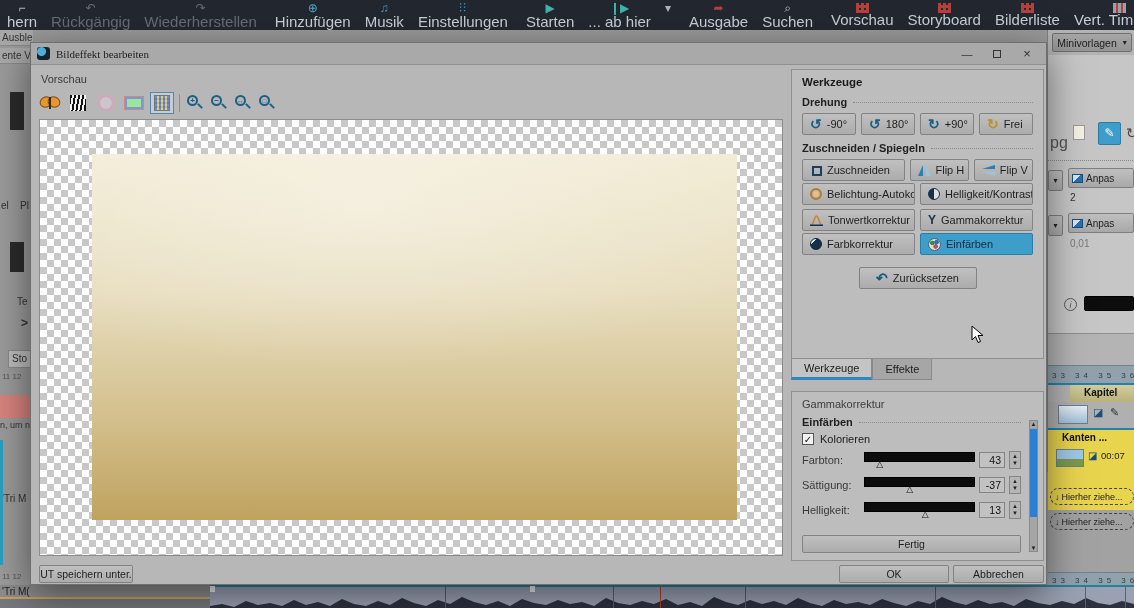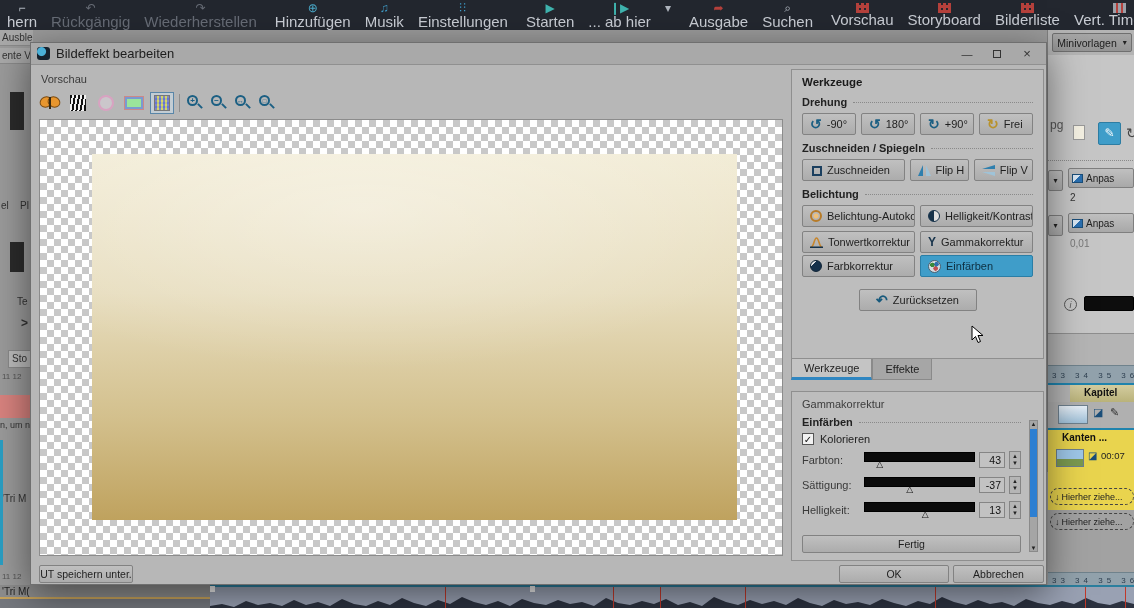"Bildeffekt bearbeiten" .dtitle .ttl { font-family: none -> Liberation Serif, serif; font-size: 13px -> 11px }
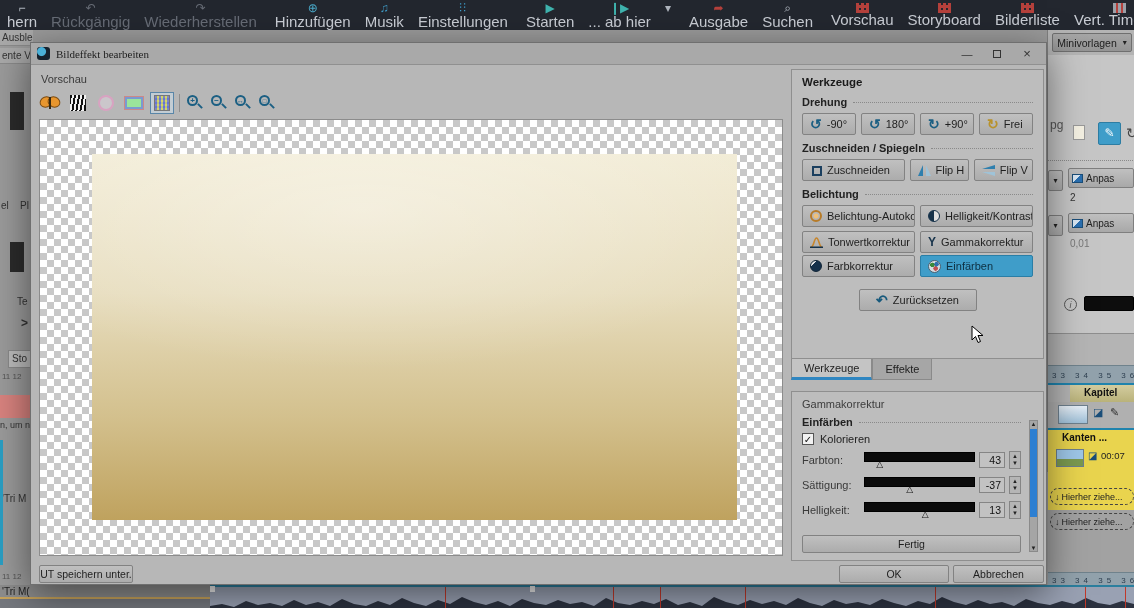"pg" span.br-el { font-size: 12px -> 16px; top: 88px -> 104px }
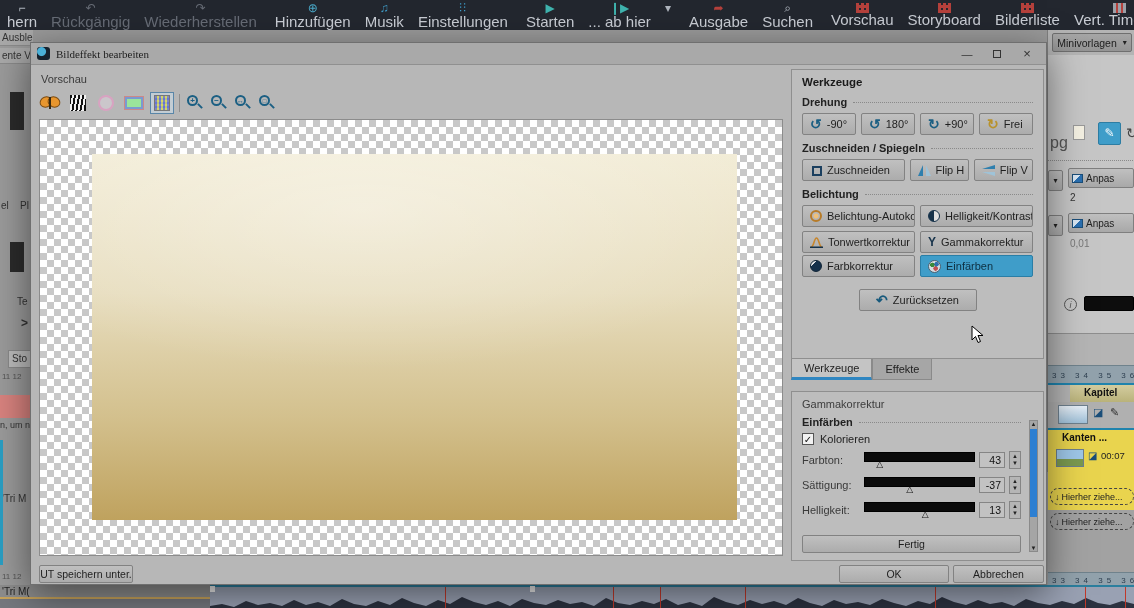"Belichtung" div.sec { html: <div> <span>Belichtung</span> </div> -> none }
